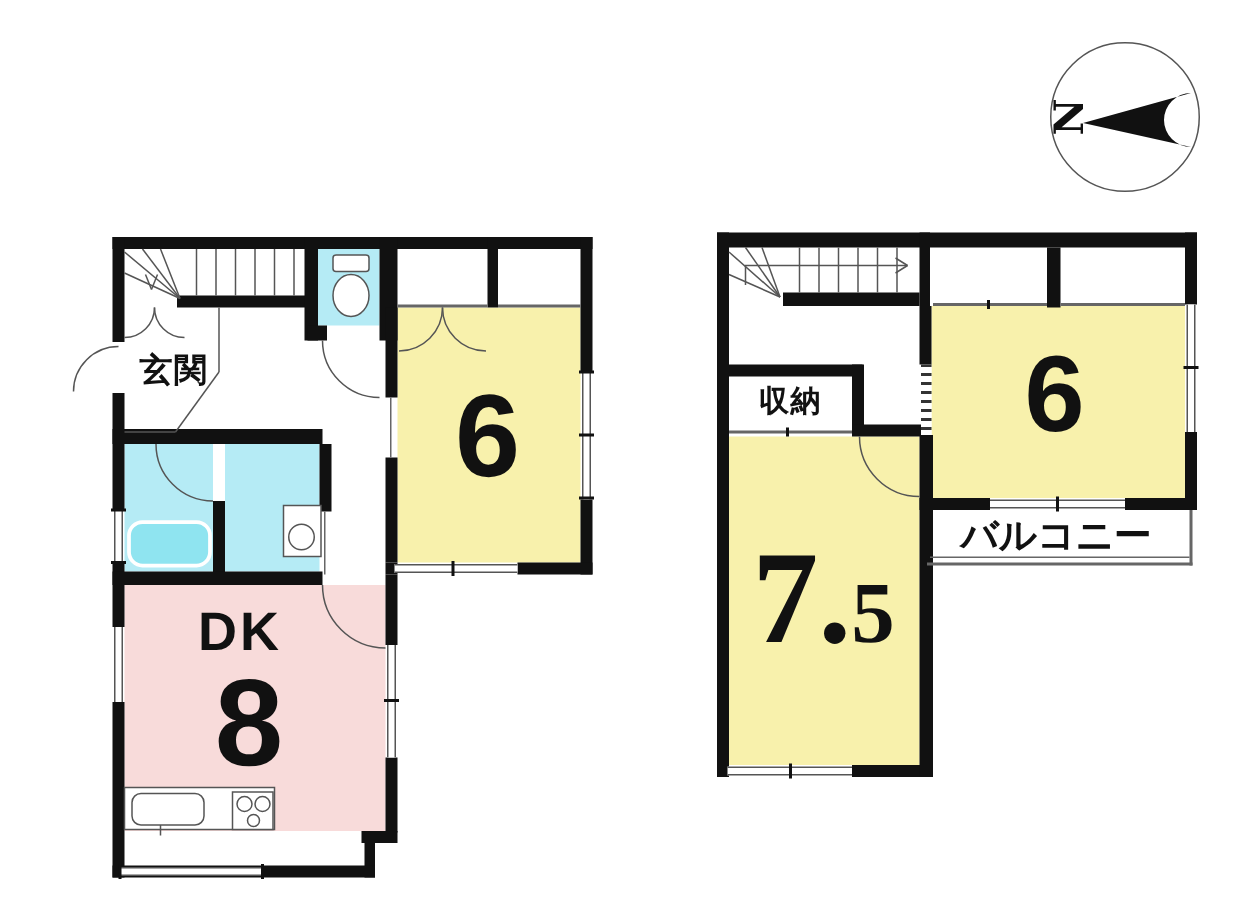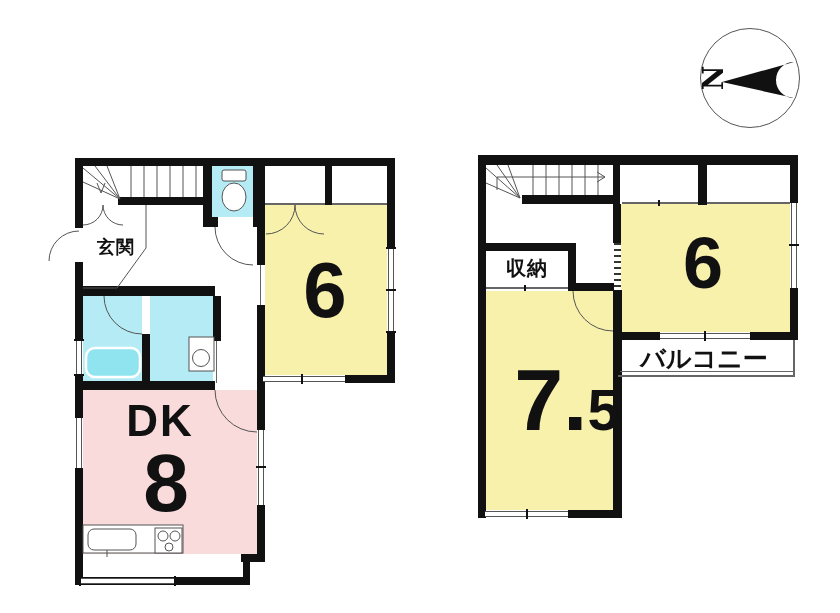"玄関" .lbl-sm { font-size: 18px -> 22px }
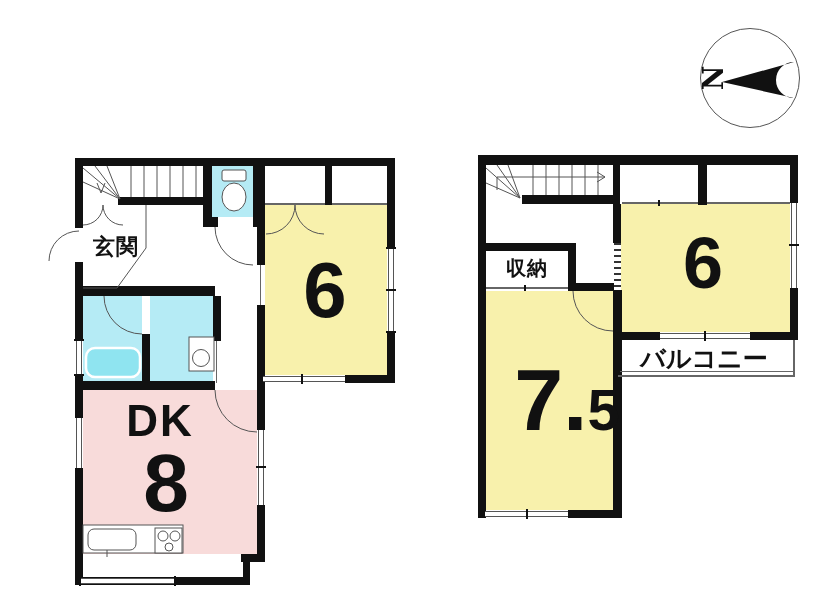"DK" .dk-label { font-size: 44px -> 36px }
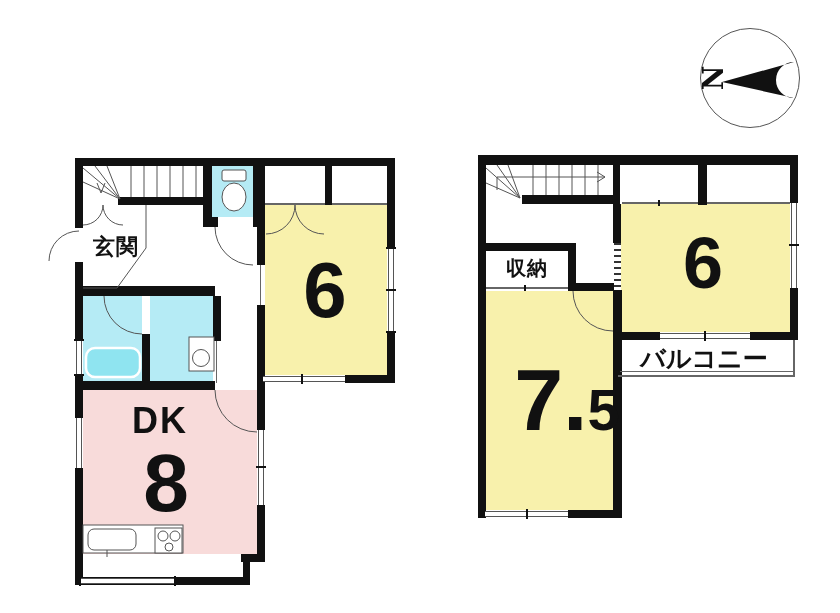"7.5" div.lbl { font-family: none -> Liberation Serif, serif; left: 567px -> 549px }
